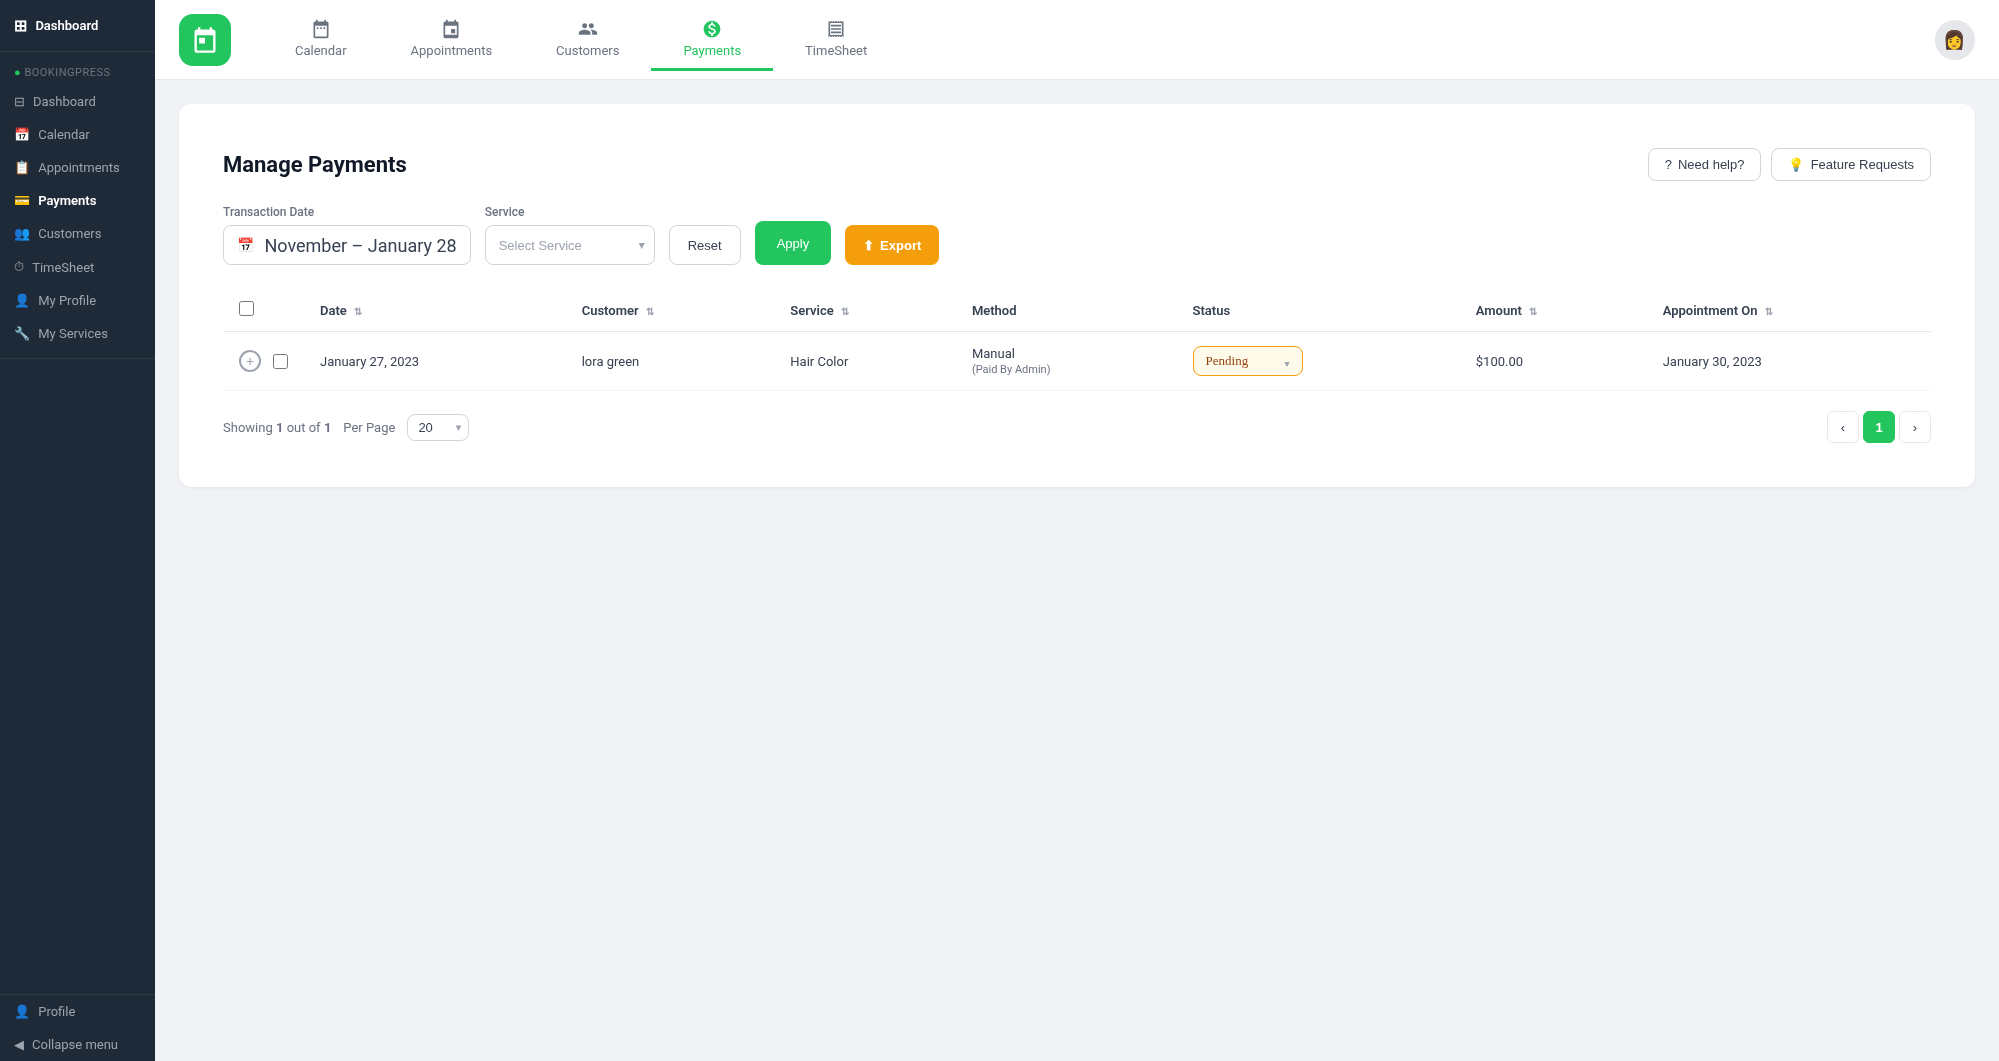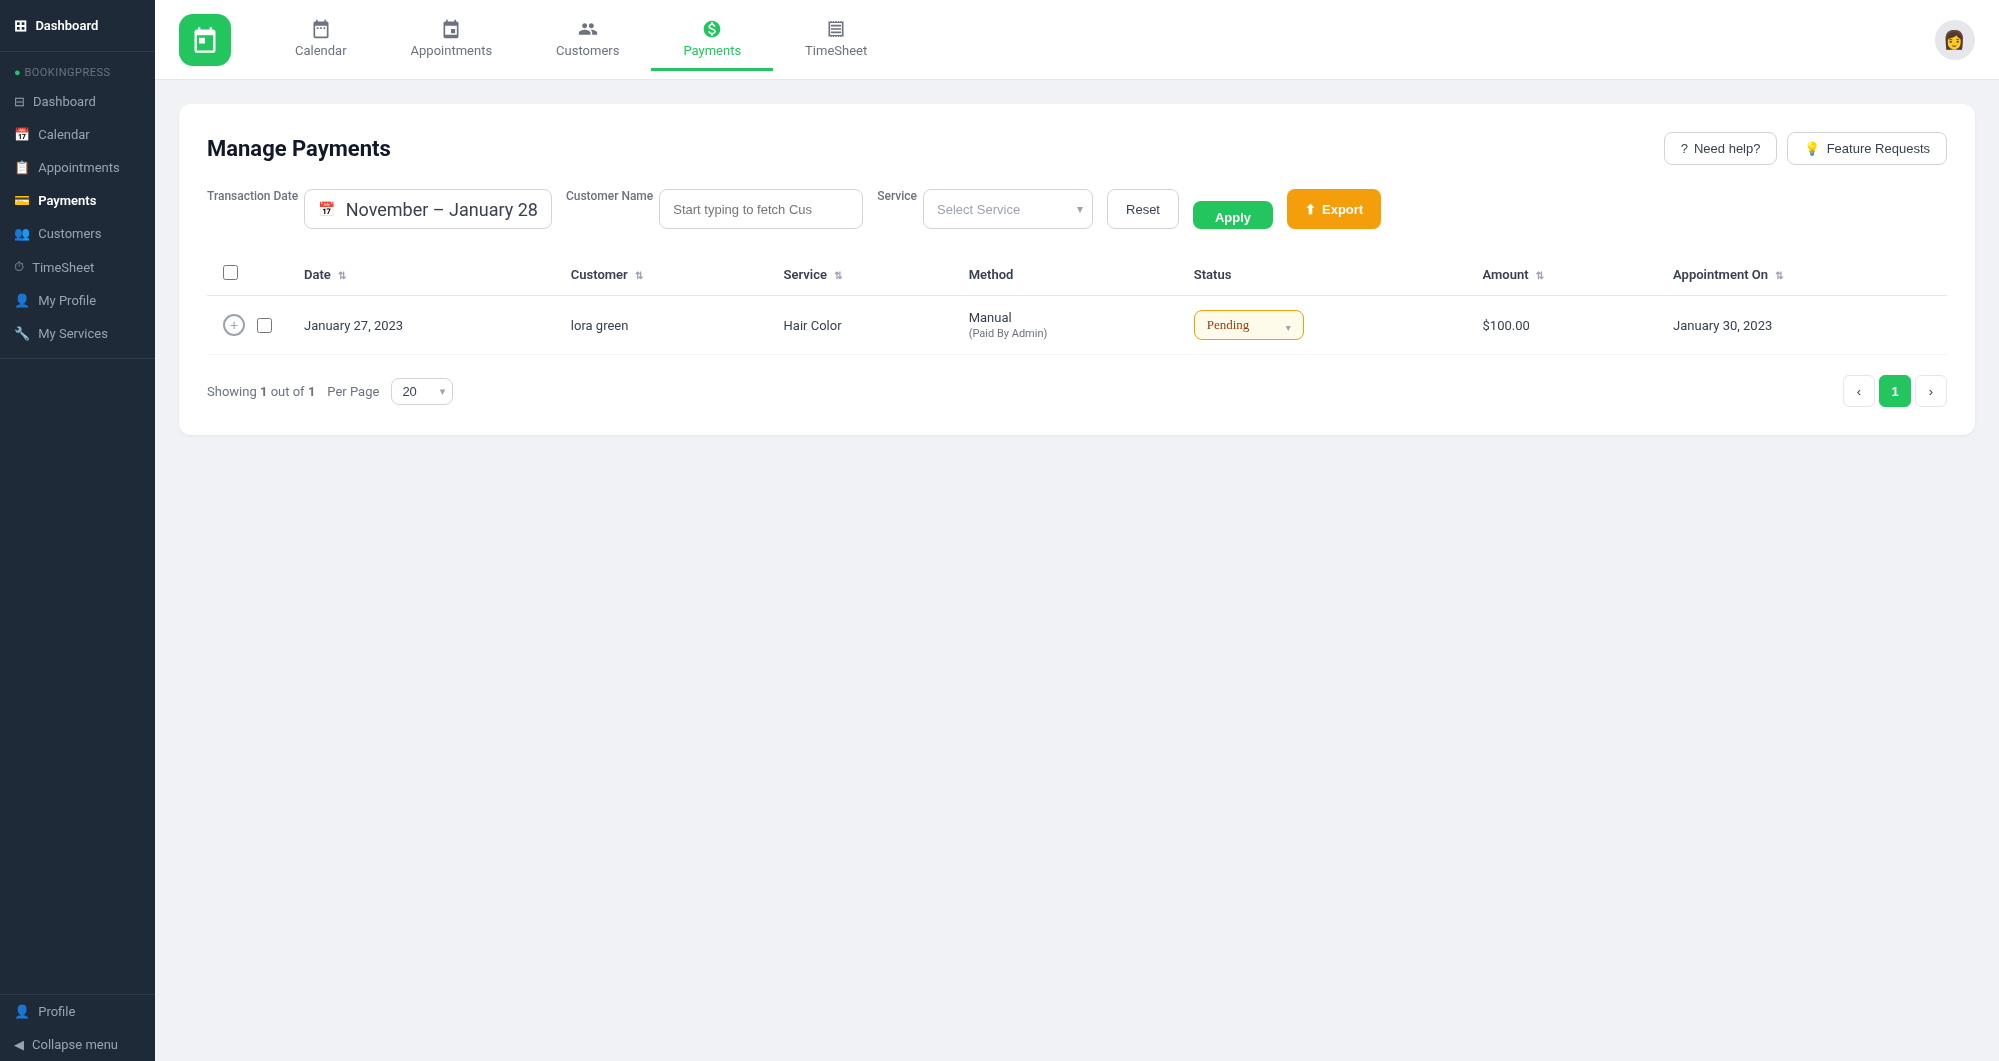"Manage Payments" .card { padding: 28px -> 44px }
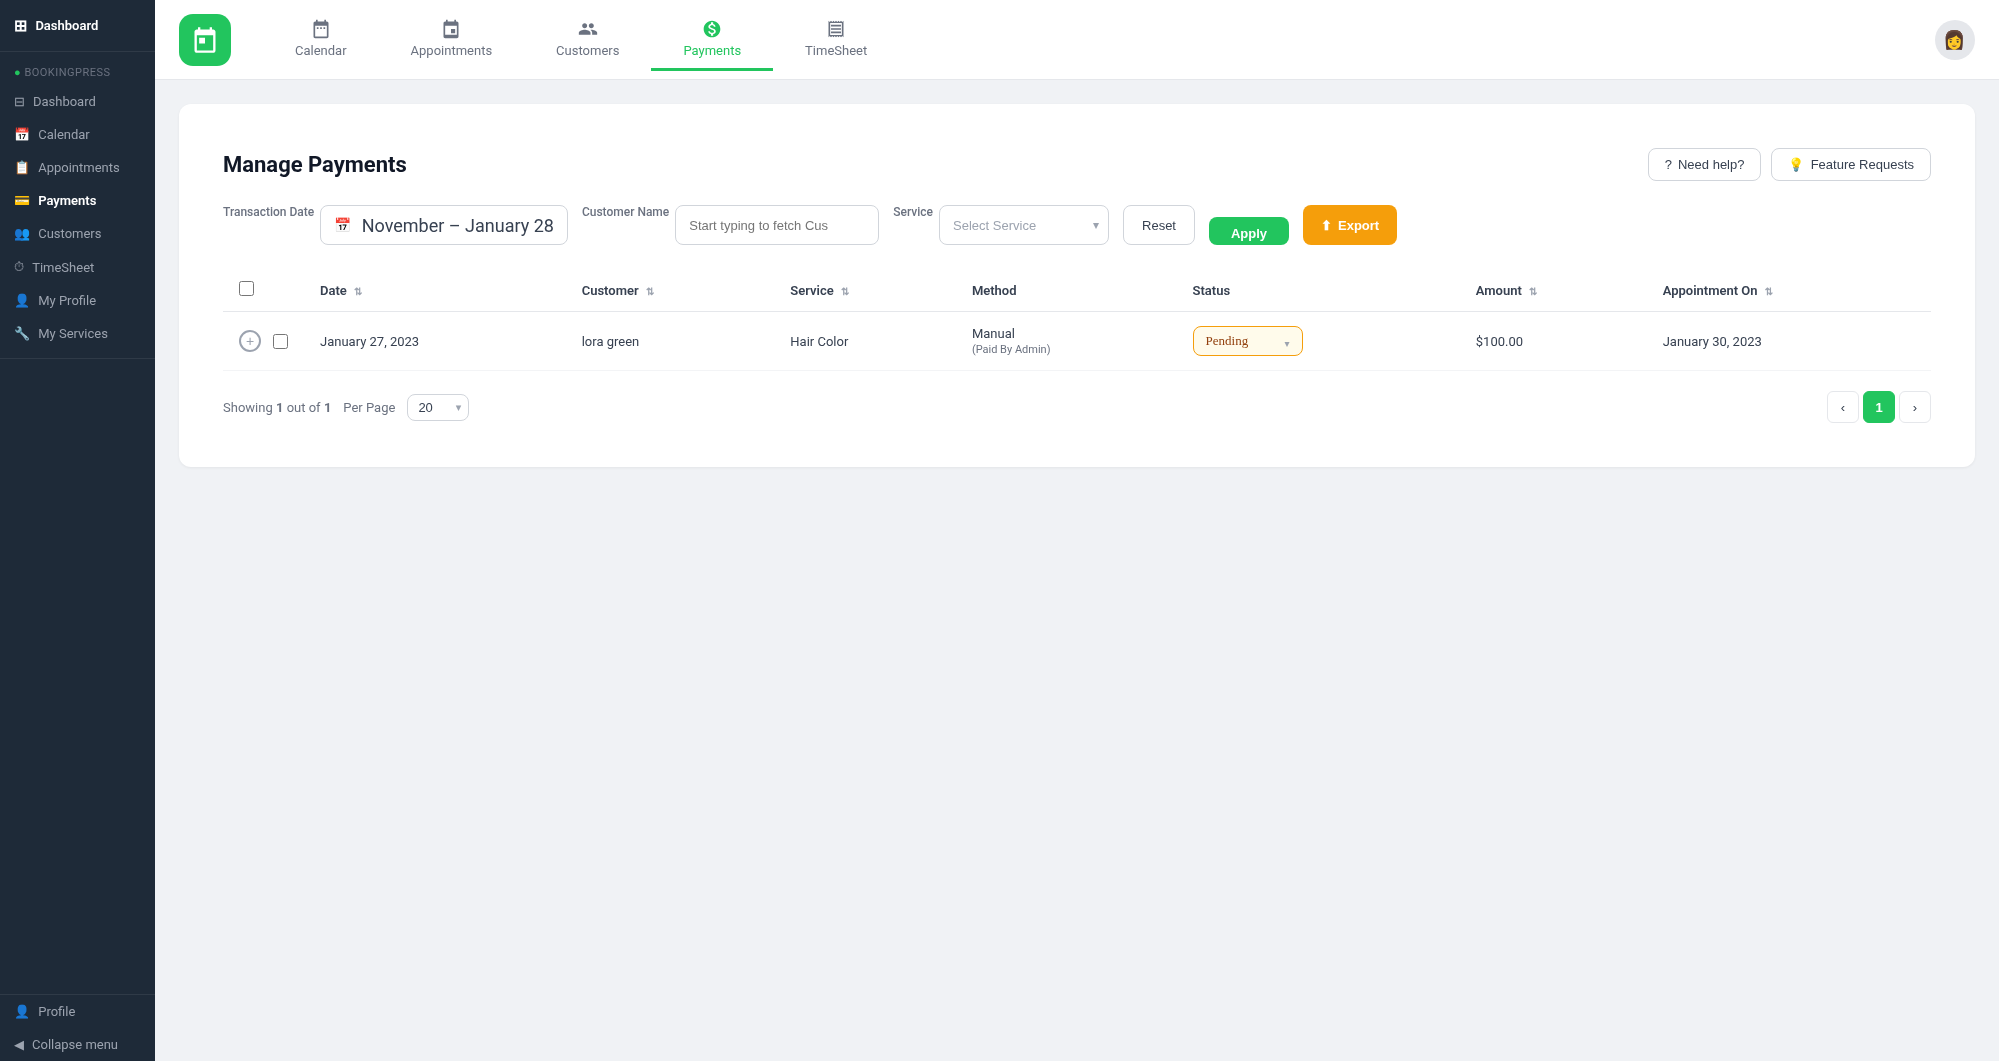"Transaction Date" .filter-group { flex-direction: row -> column }
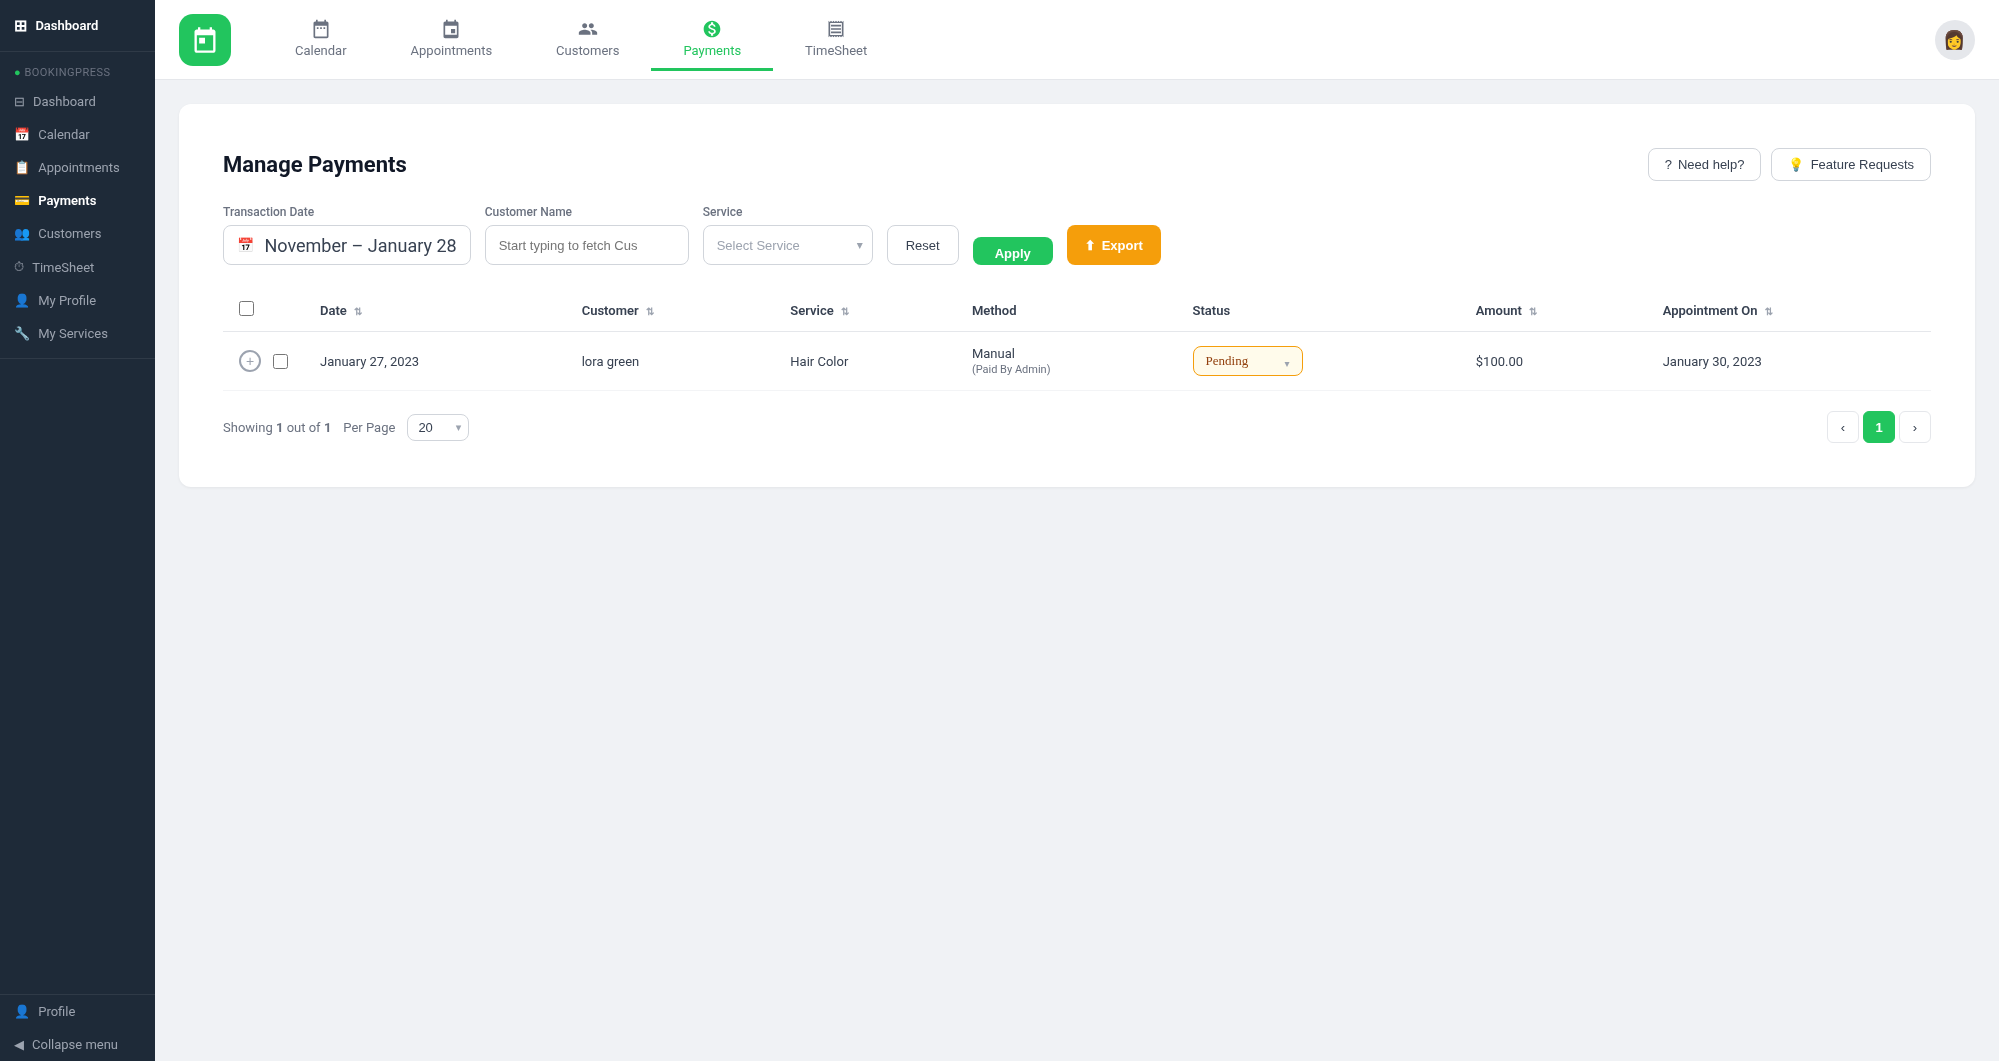"Customer Name" div.filter-group { html: <div> <label>Customer Name</label> <div> <input> </div> </div> -> none }
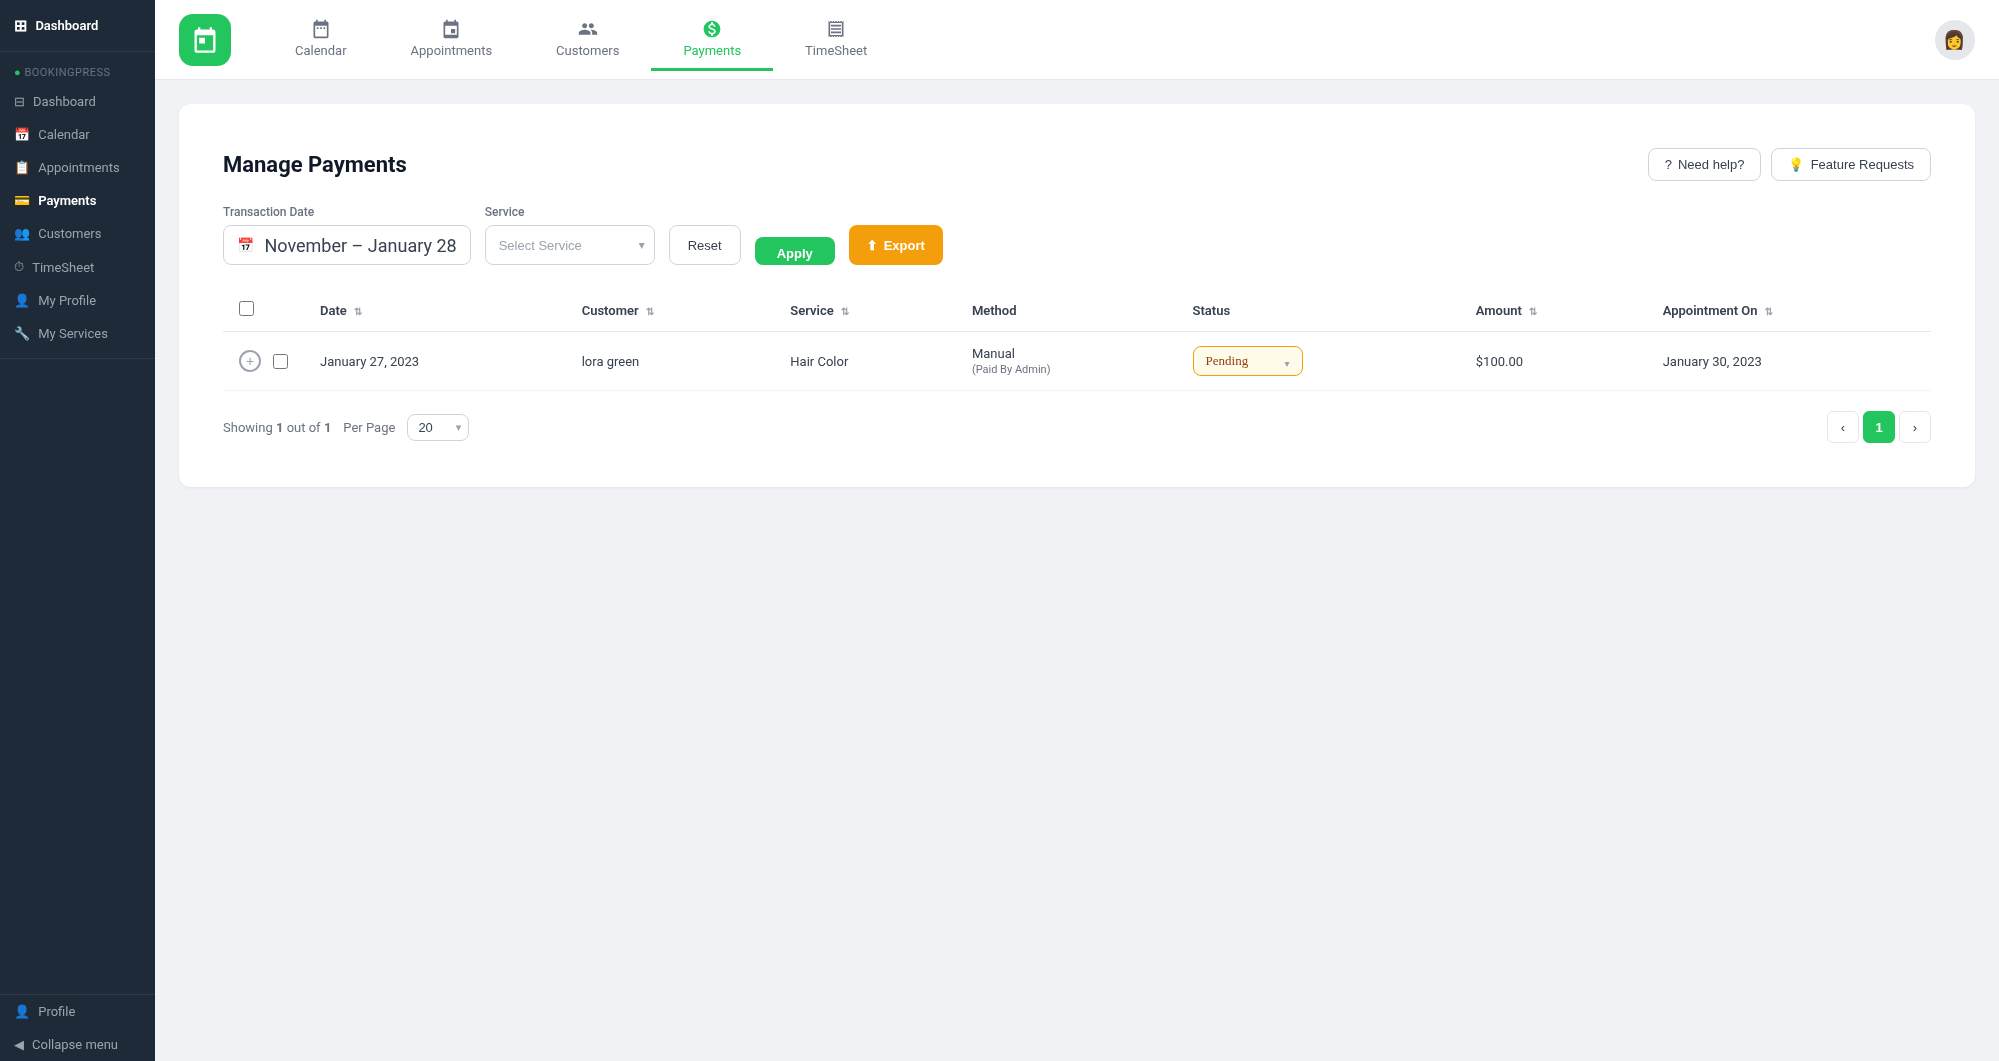"Apply" .btn-apply { font-weight: 700 -> 400; height: 28px -> 44px }
